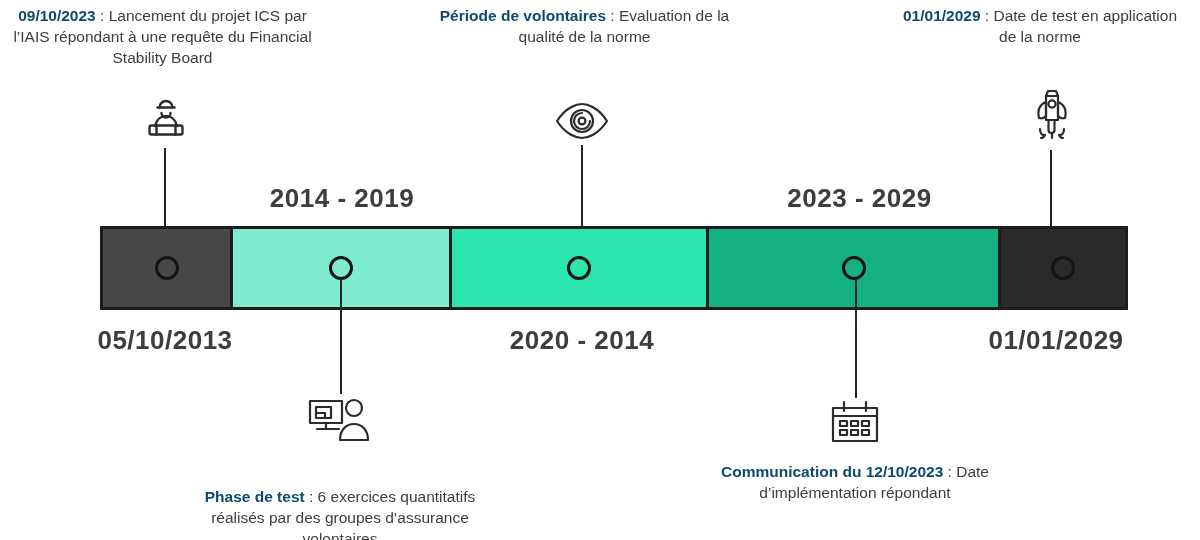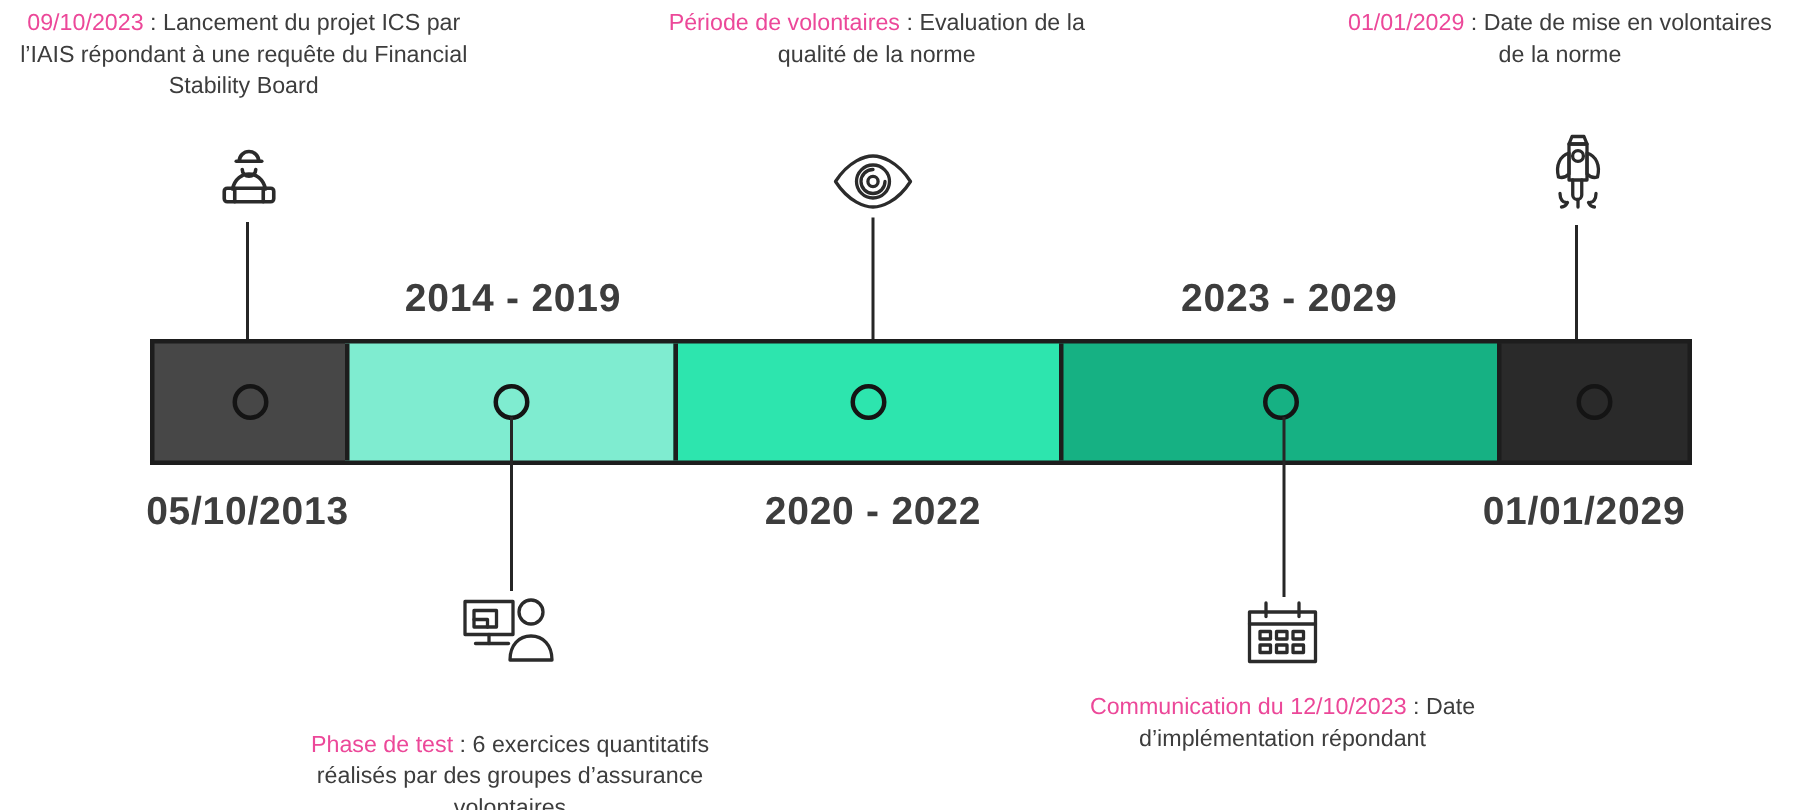"09/10/2023" .callout b { color: #ec4899 -> #0c4a6e; font-weight: normal -> bold }
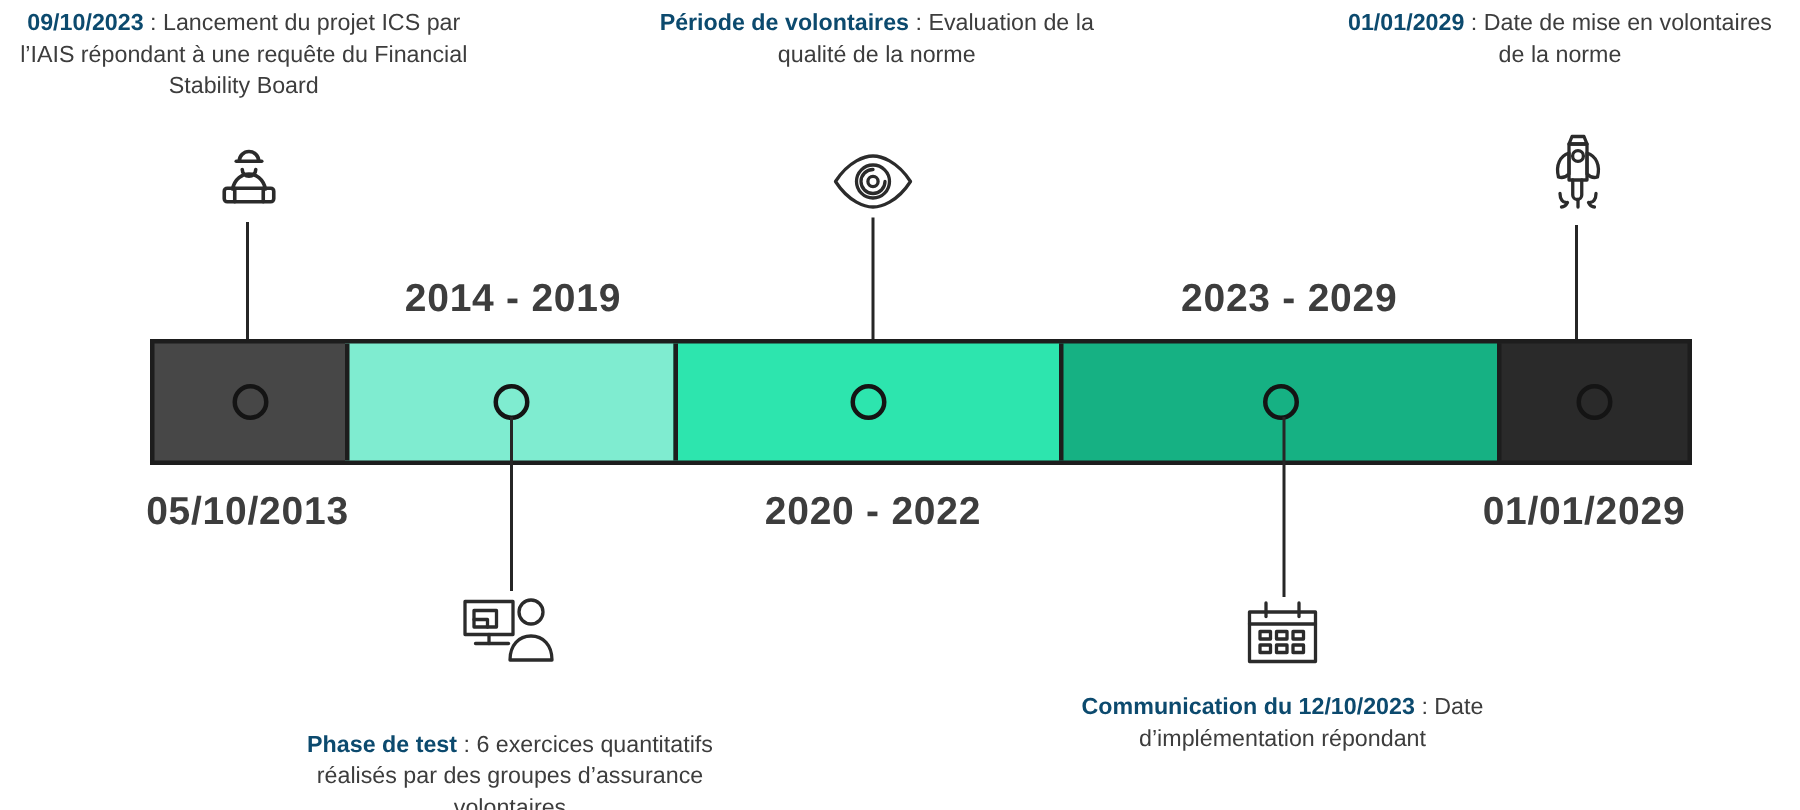": Date de mise en" span { text: mise en volontaires -> test en application }
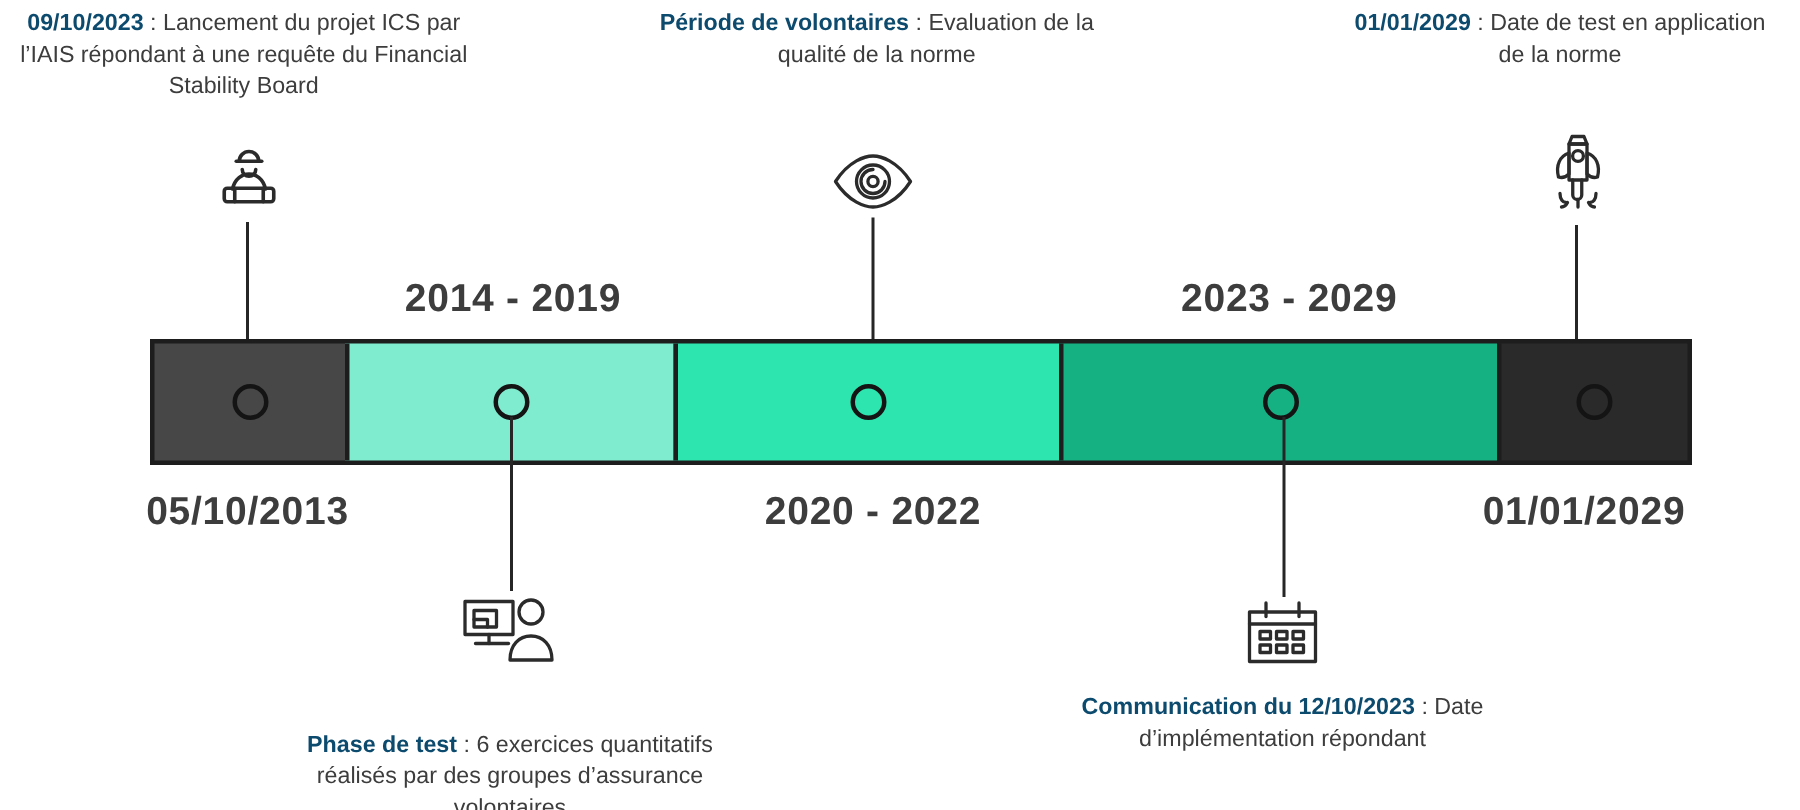"2020 - 2022" div.period { text: 2022 -> 2014 }
